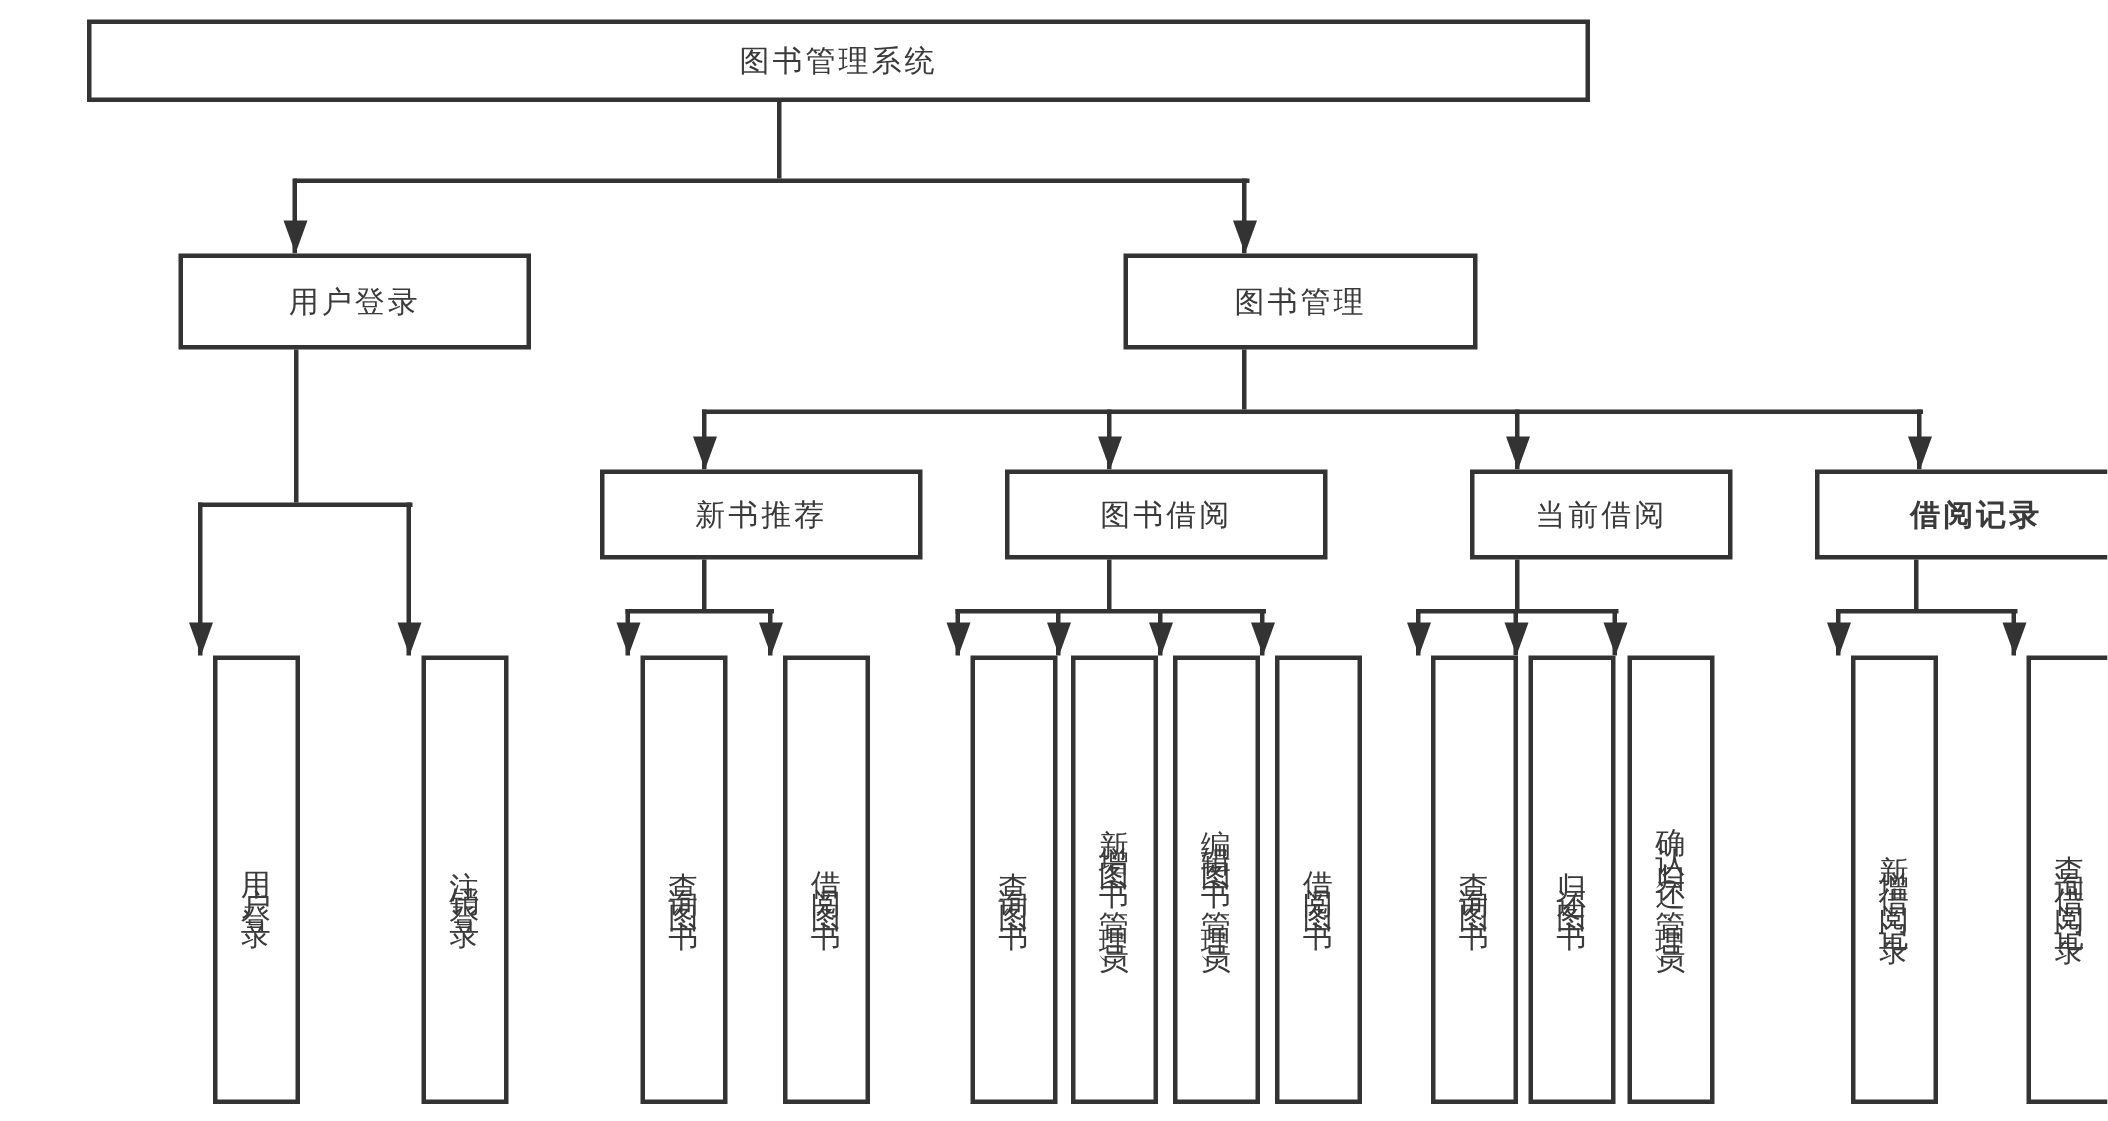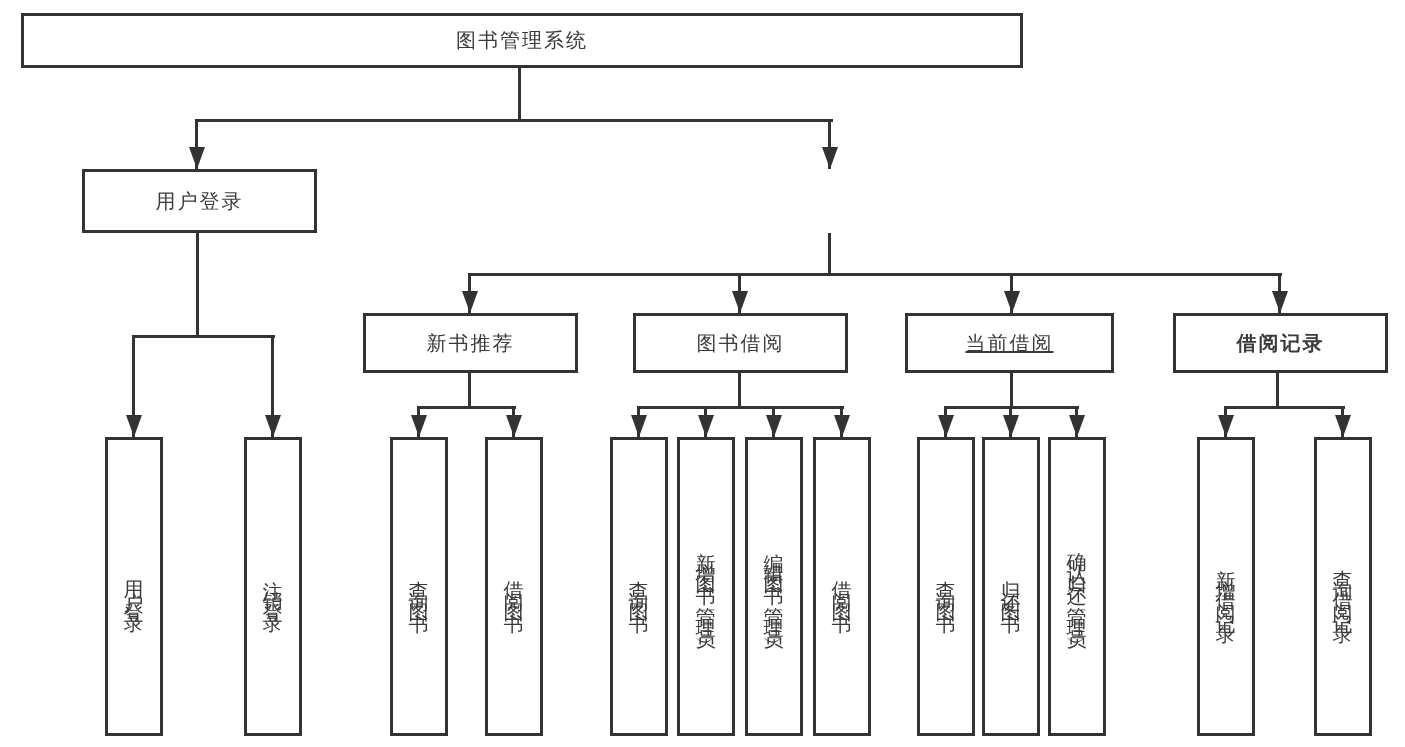"图书管理系统" .box { margin-left: none -> 37px }
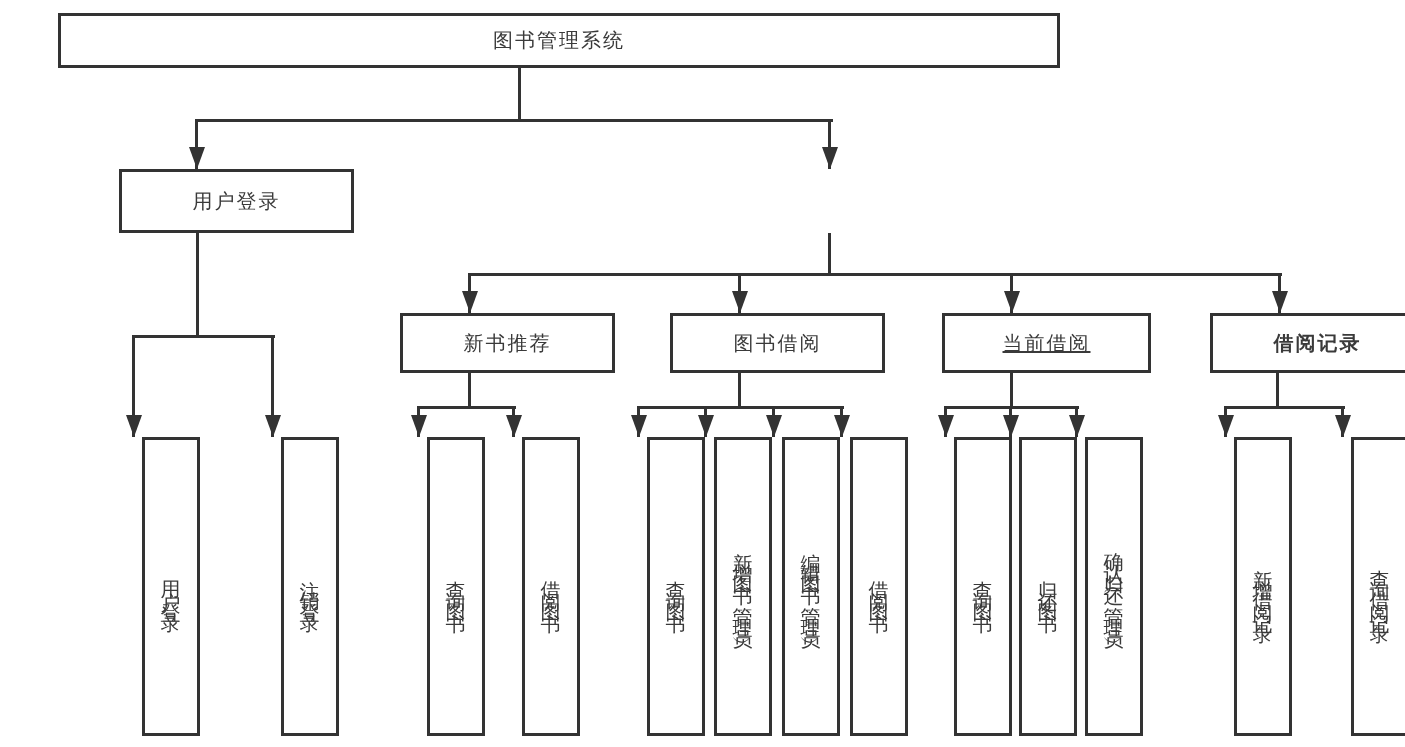"图书管理" div.box { html: none -> <div> <span>图书管理</span> </div> }
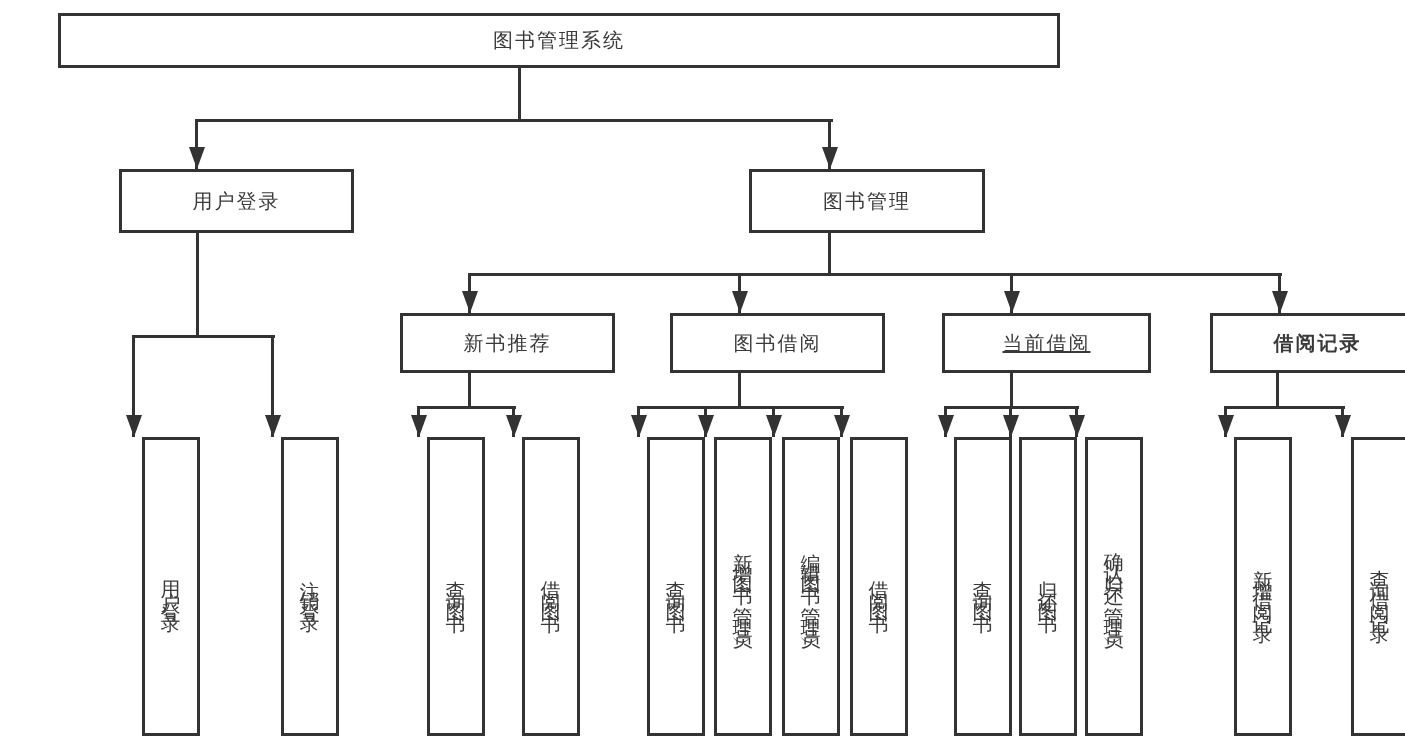"当前借阅" div.box { left: 905px -> 943px; text-decoration: underline -> none; width: 209px -> 175px }
